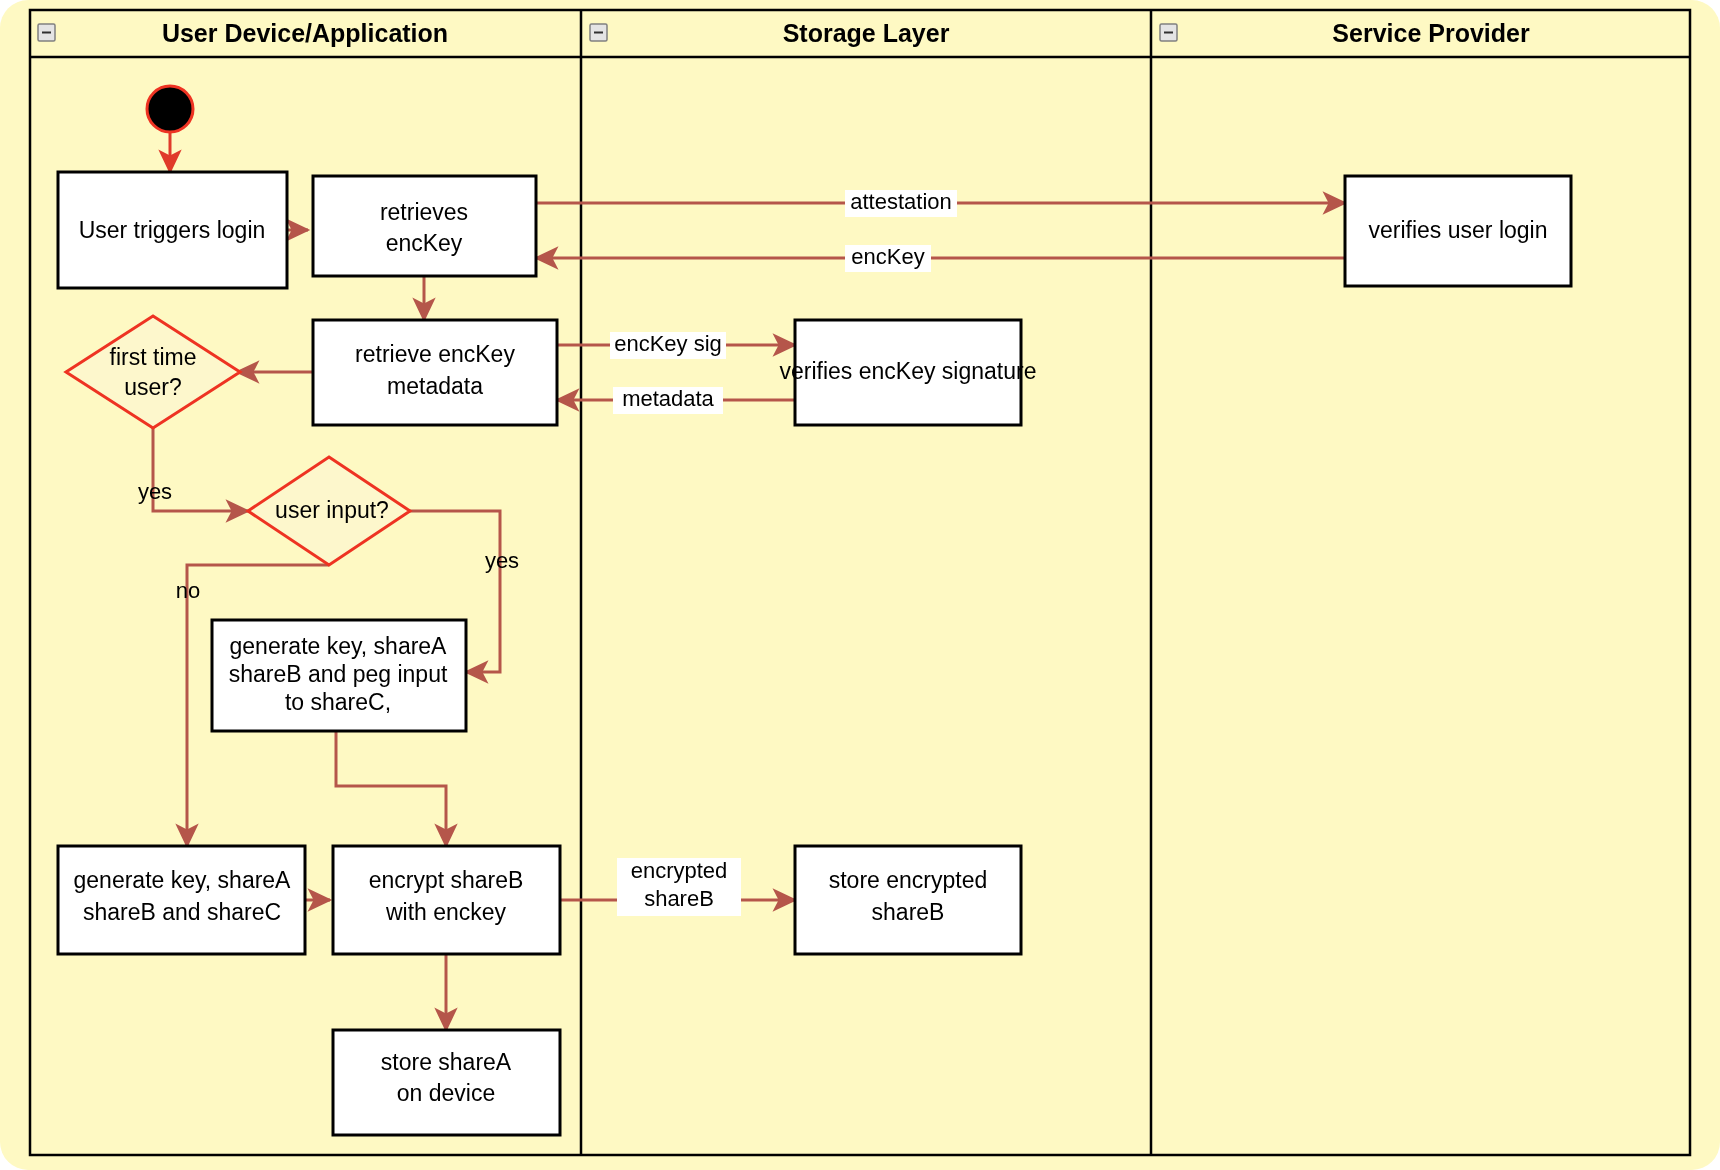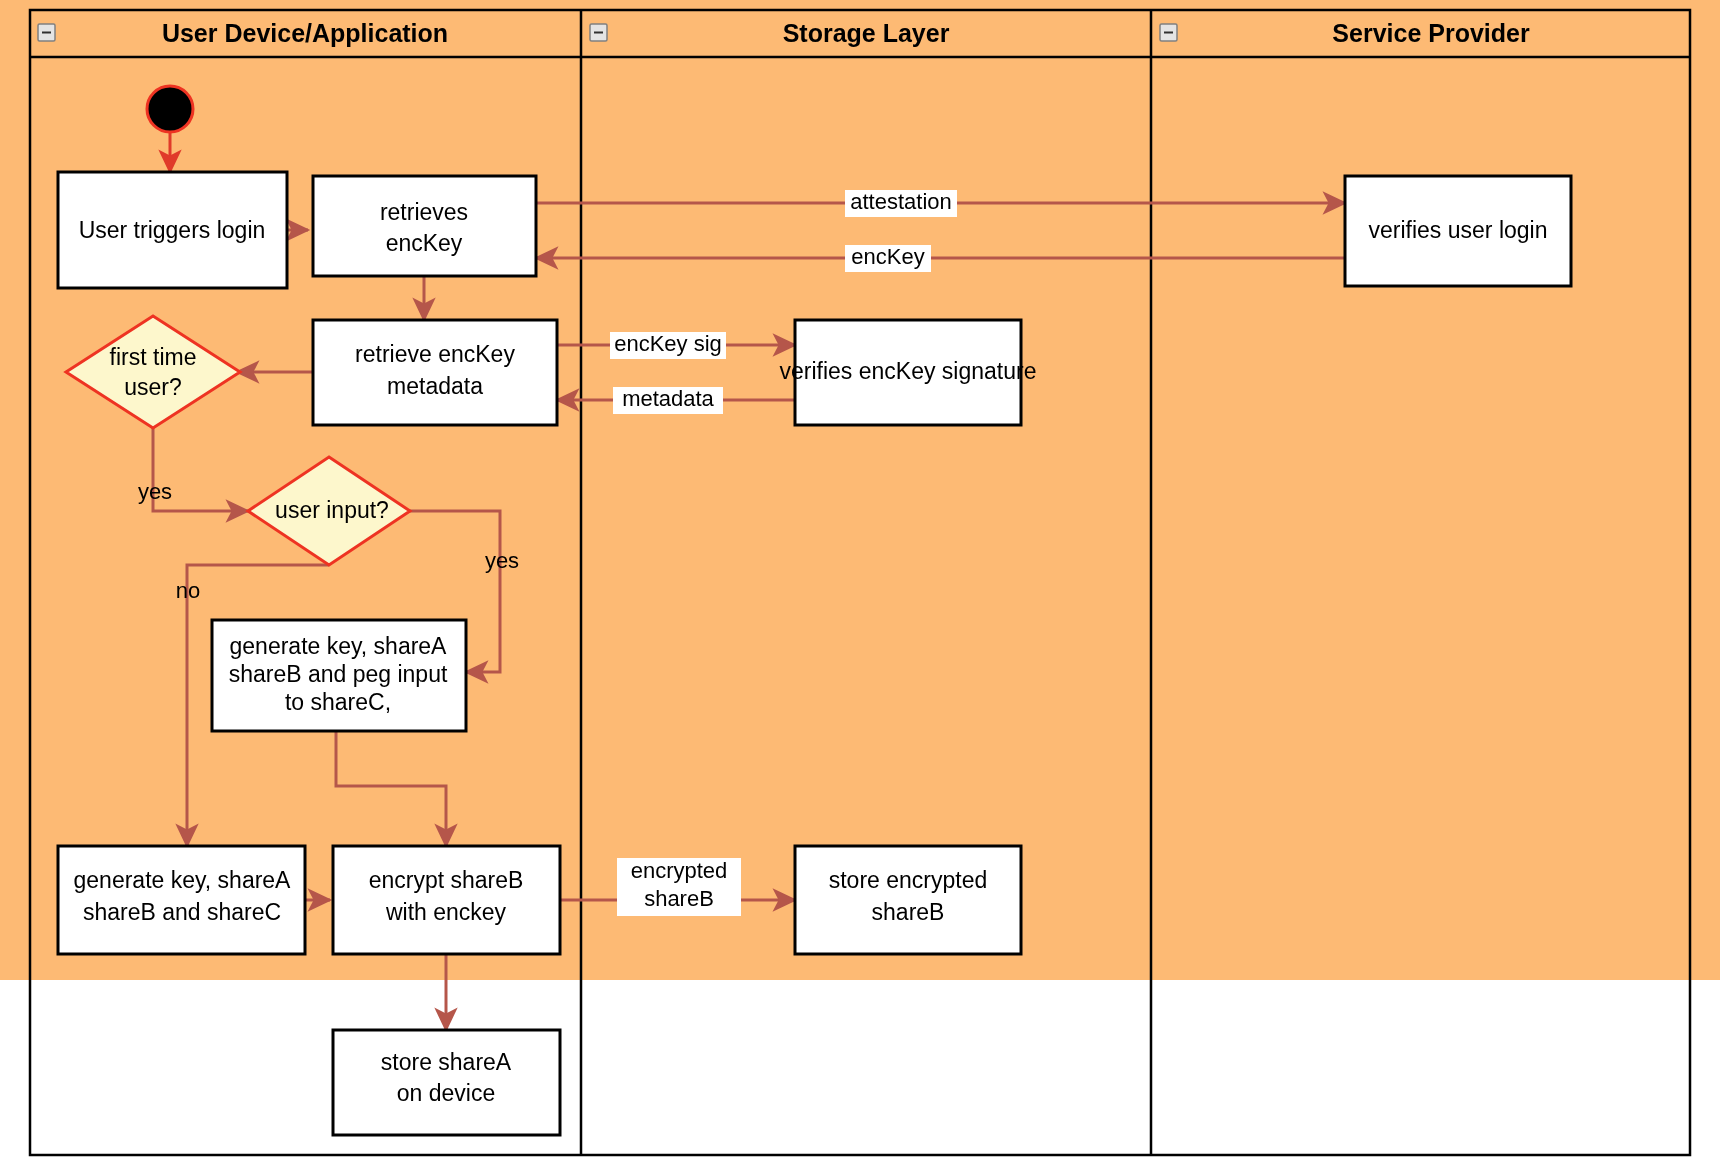"User Device/Application" #stage { background: #fdba74 -> #fef9c3; border-radius: none -> 28px; height: 980px -> 1170px }
